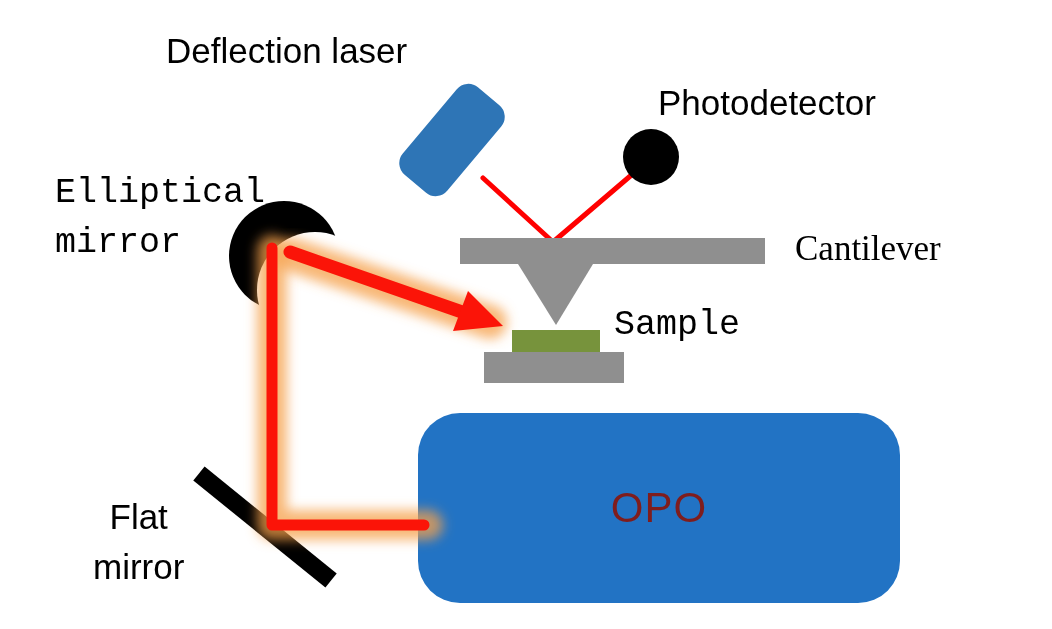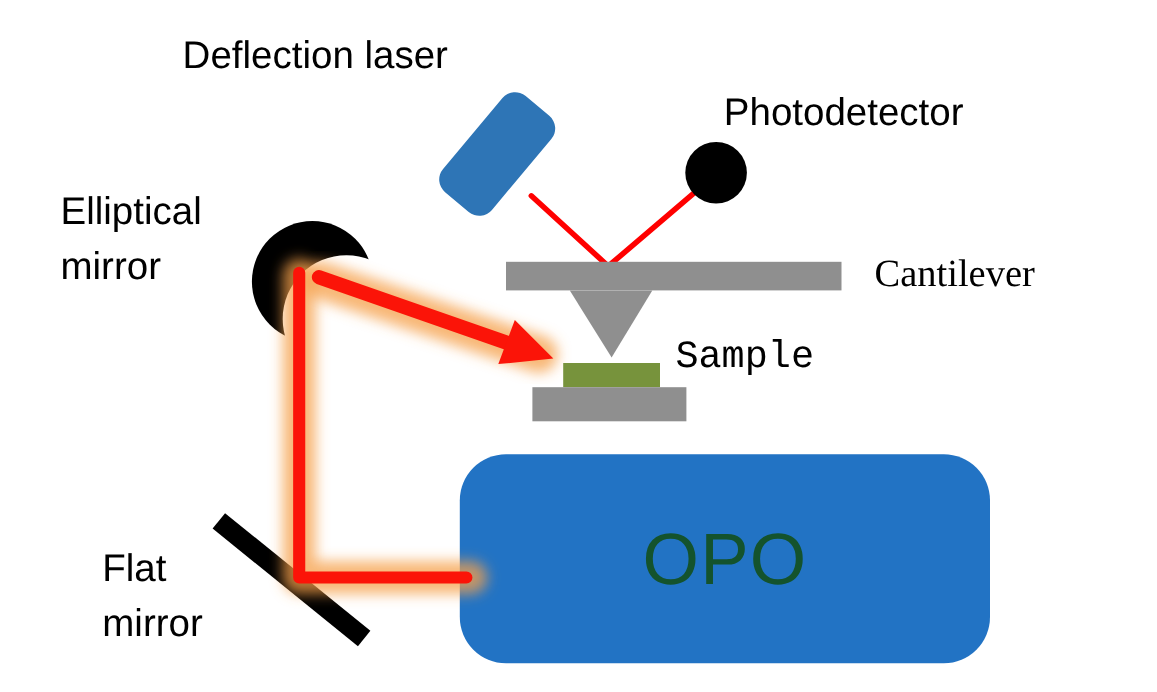"Elliptical" div.label { font-family: none -> Liberation Mono, monospace }
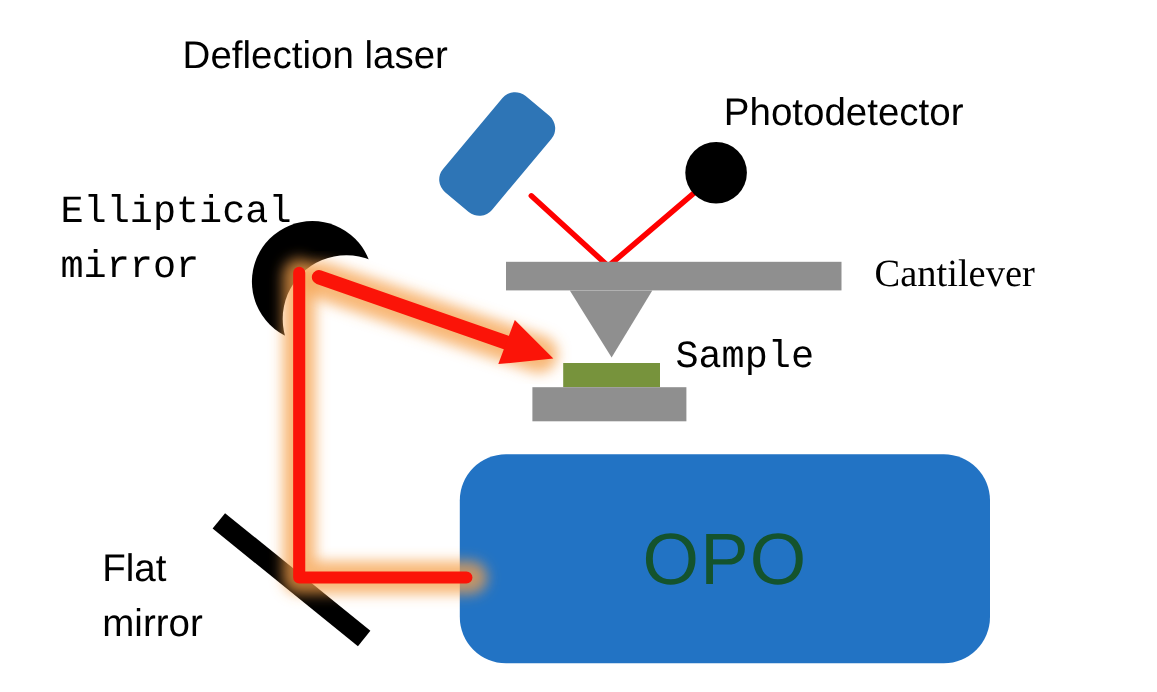"Flat" div.label { text-align: none -> center }
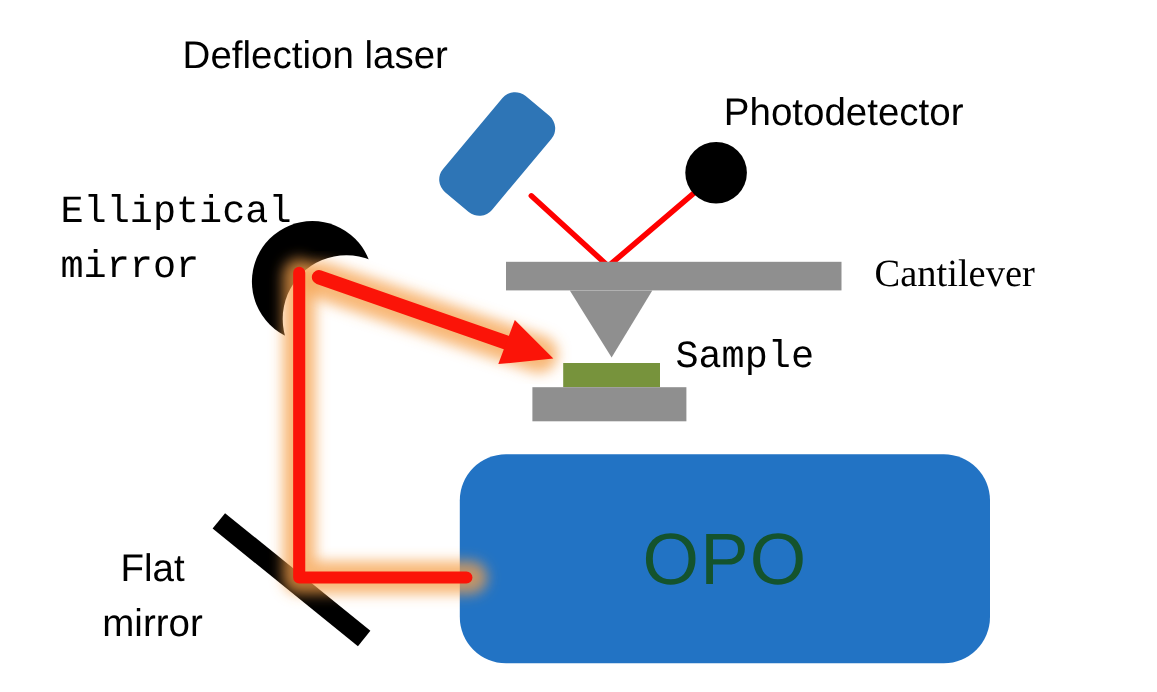"OPO" .opo-label { color: #14532d -> #7f1d1d; font-size: 66px -> 42px }
